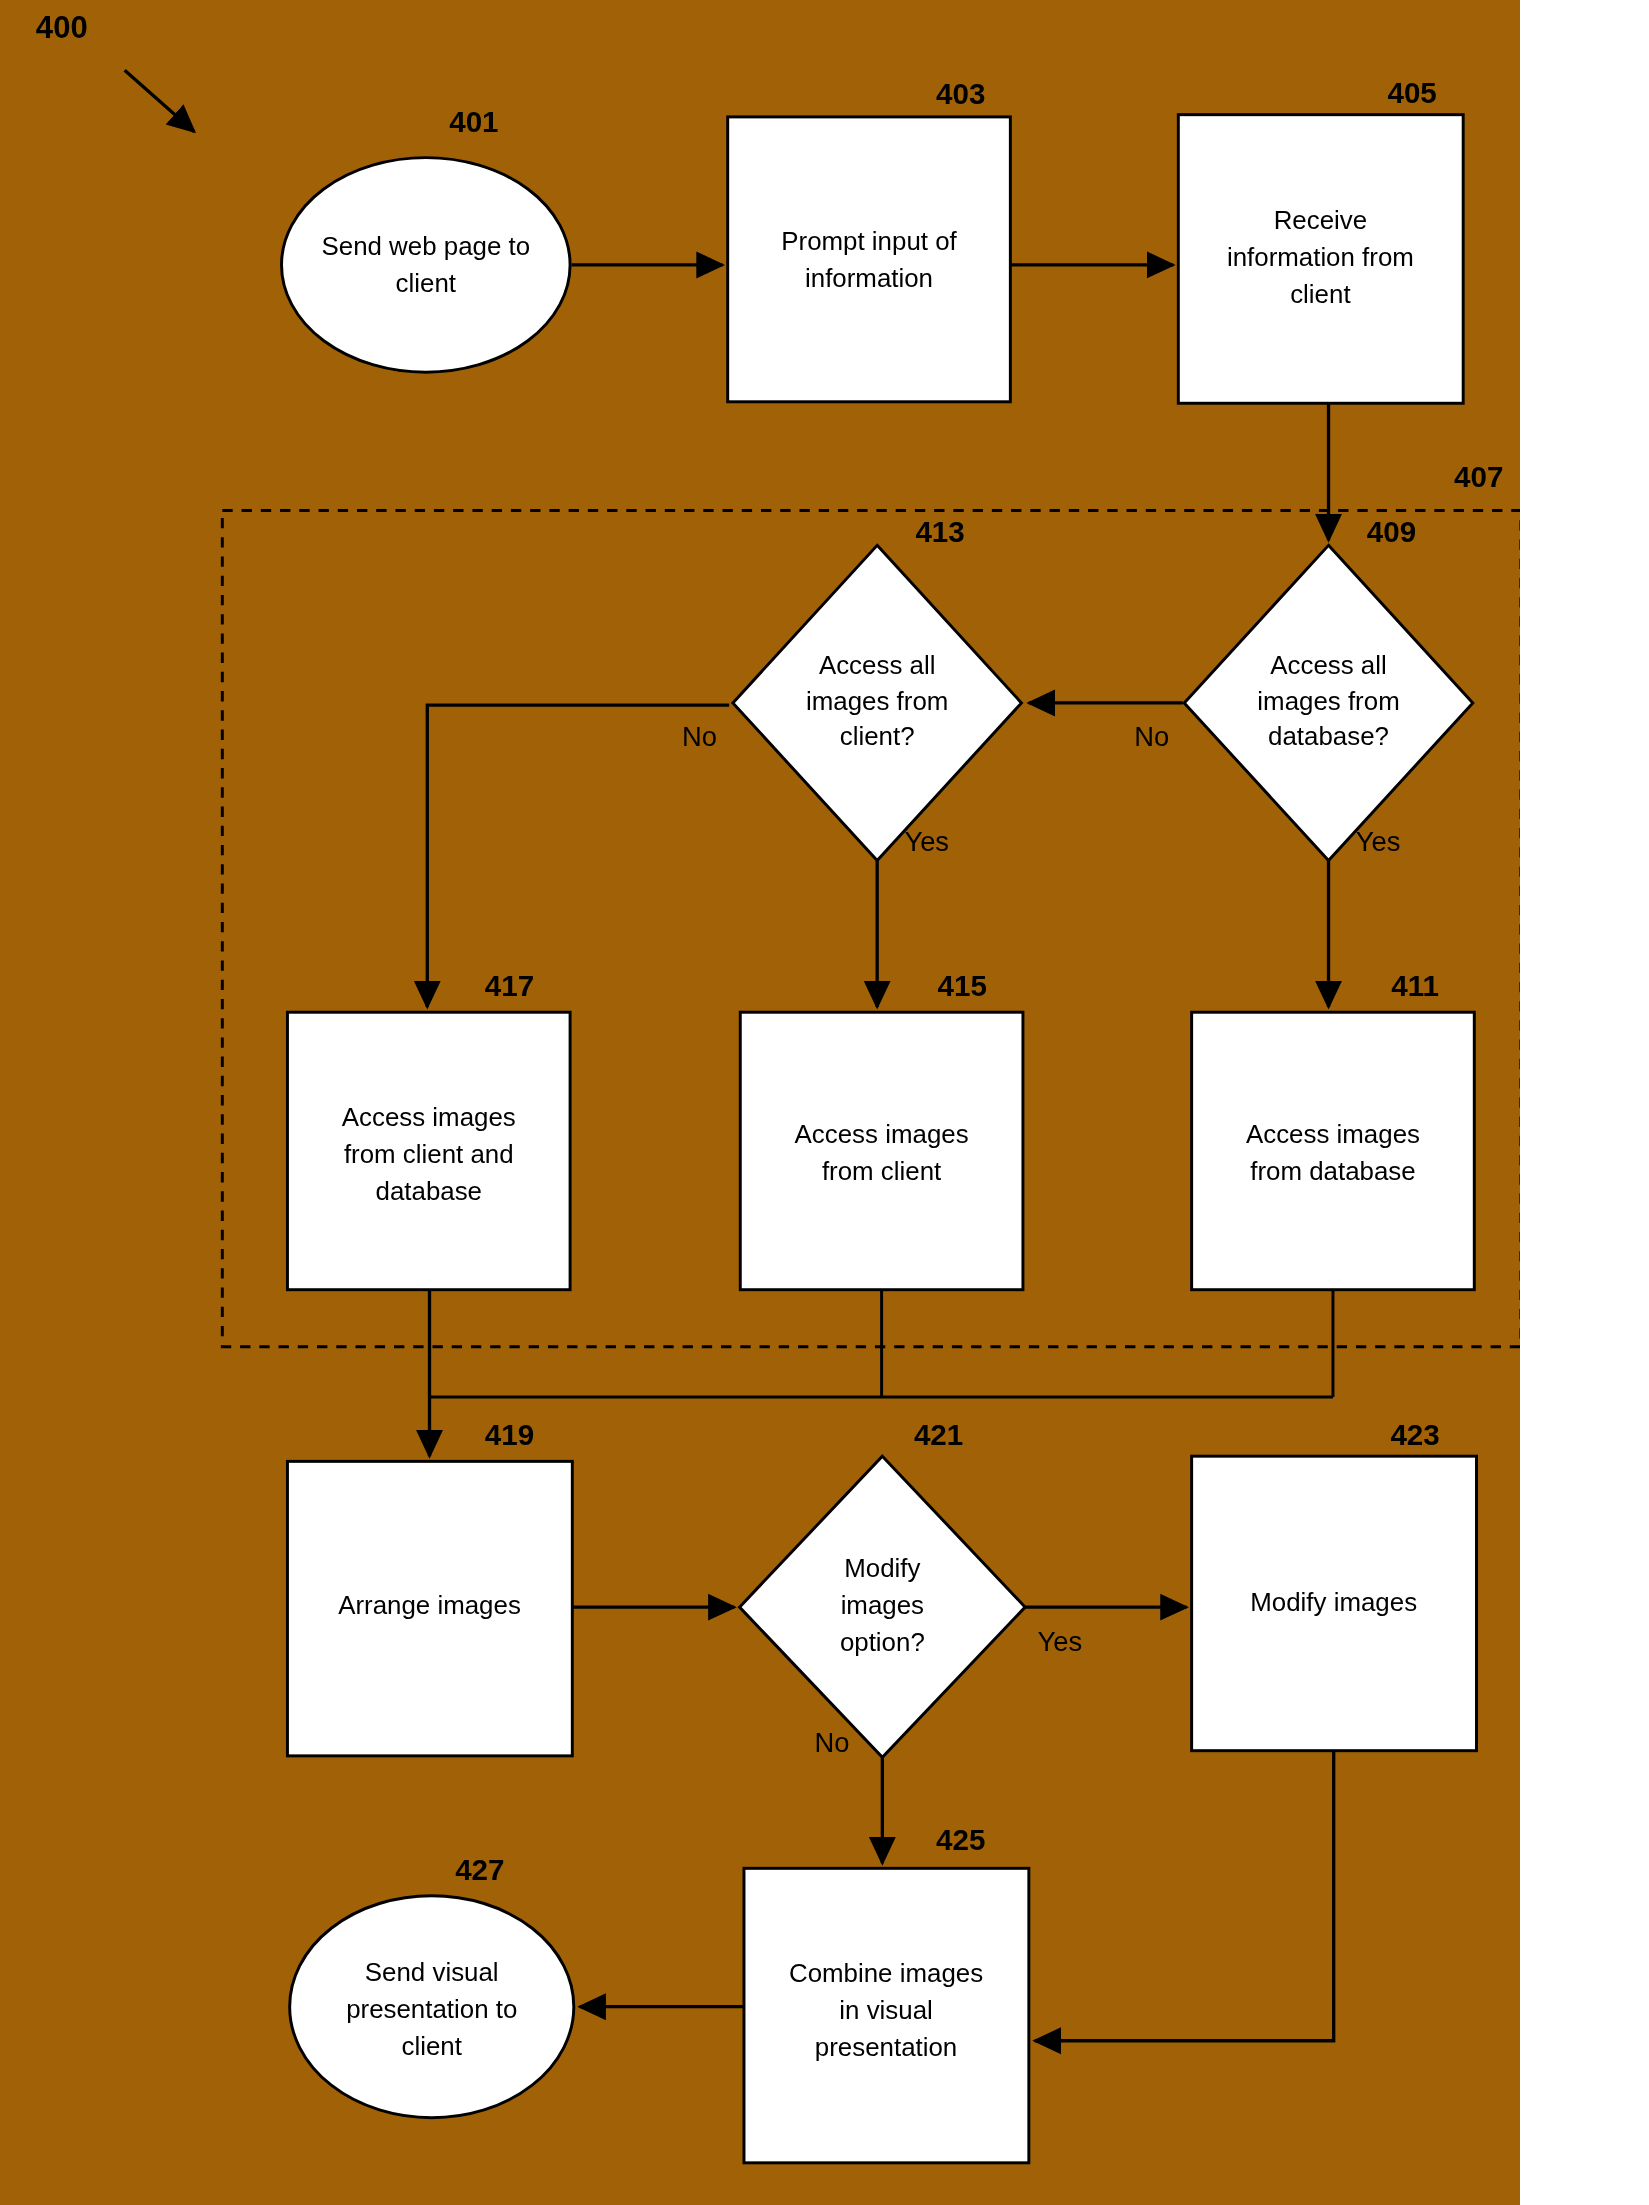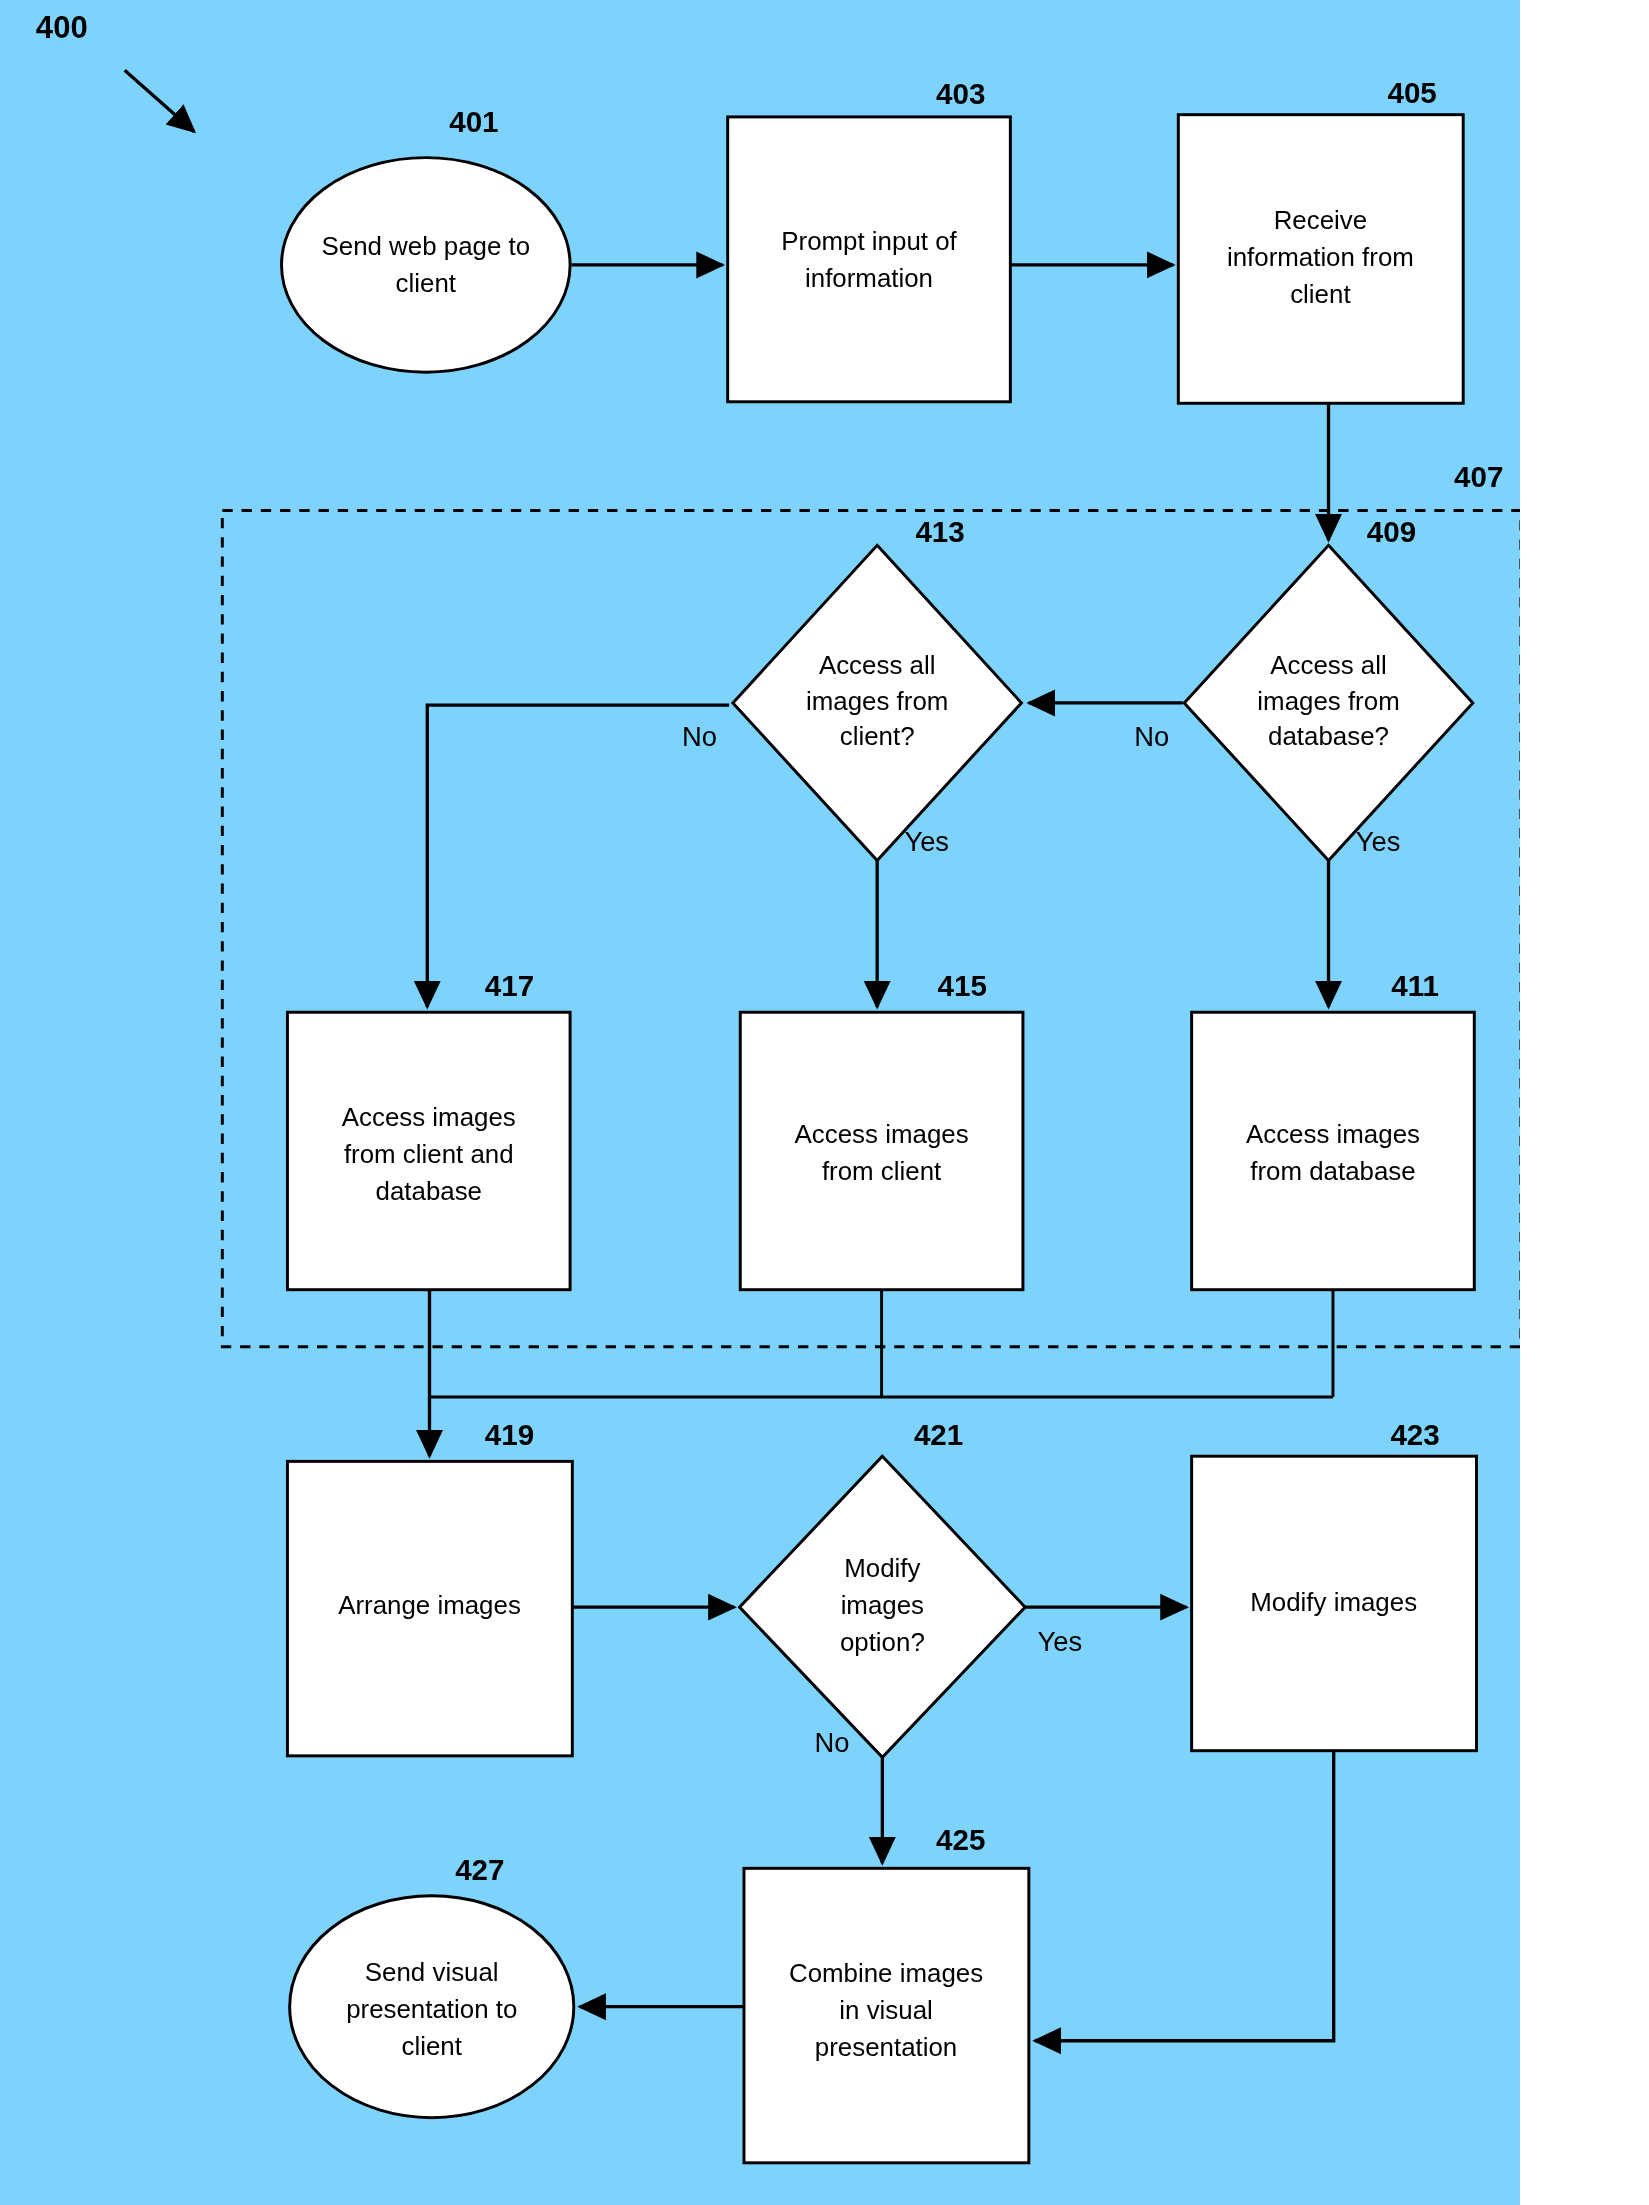"400" #page { background: #7dd3fc -> #a16207 }
